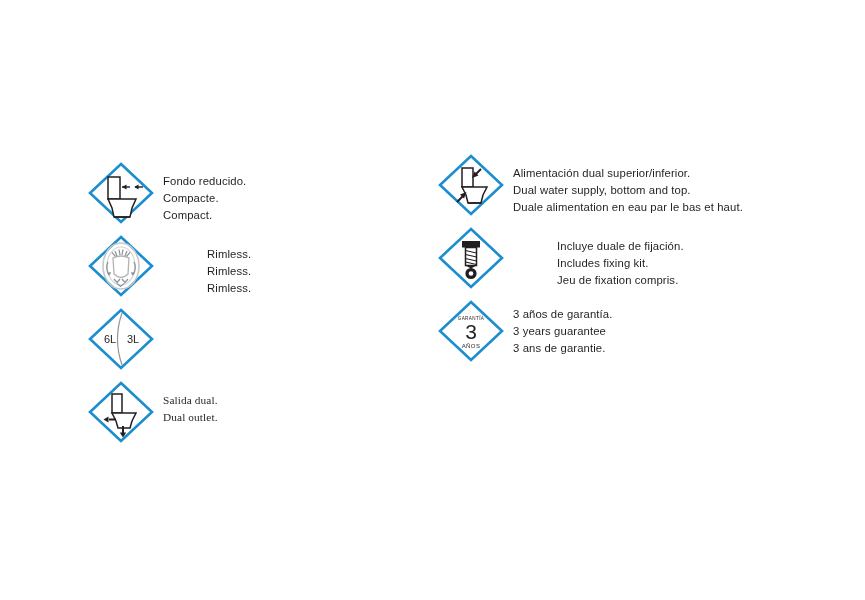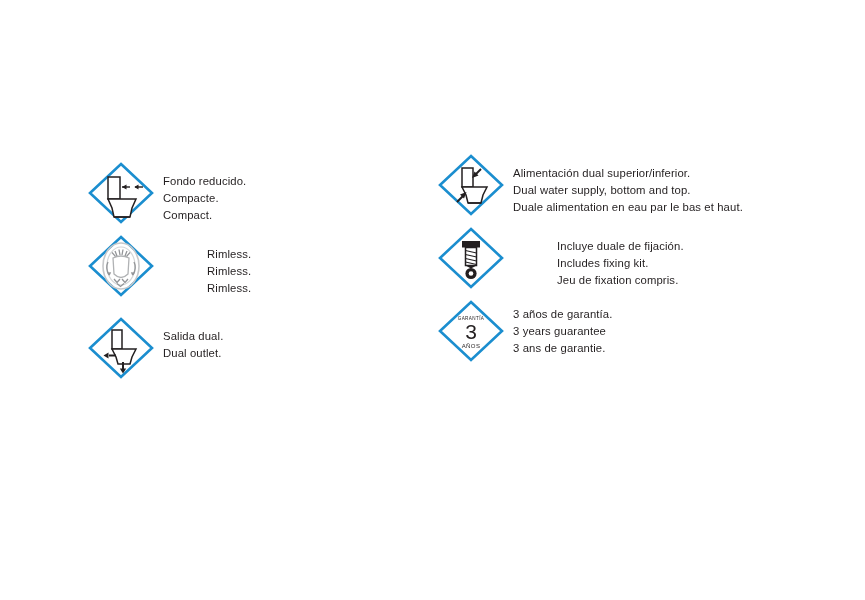"6L" div.icon-cell { html: none -> <div> <svg> <path></path> <path></path> <text>6L</text> <text>3L</text> </svg> </div> }
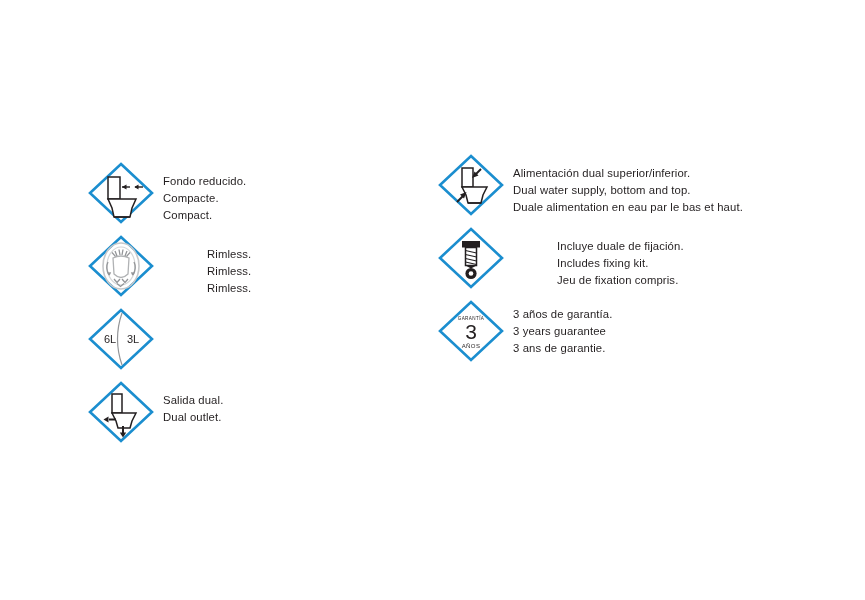"Salida dual." .text-offset-4 { font-family: none -> Liberation Serif, serif }
